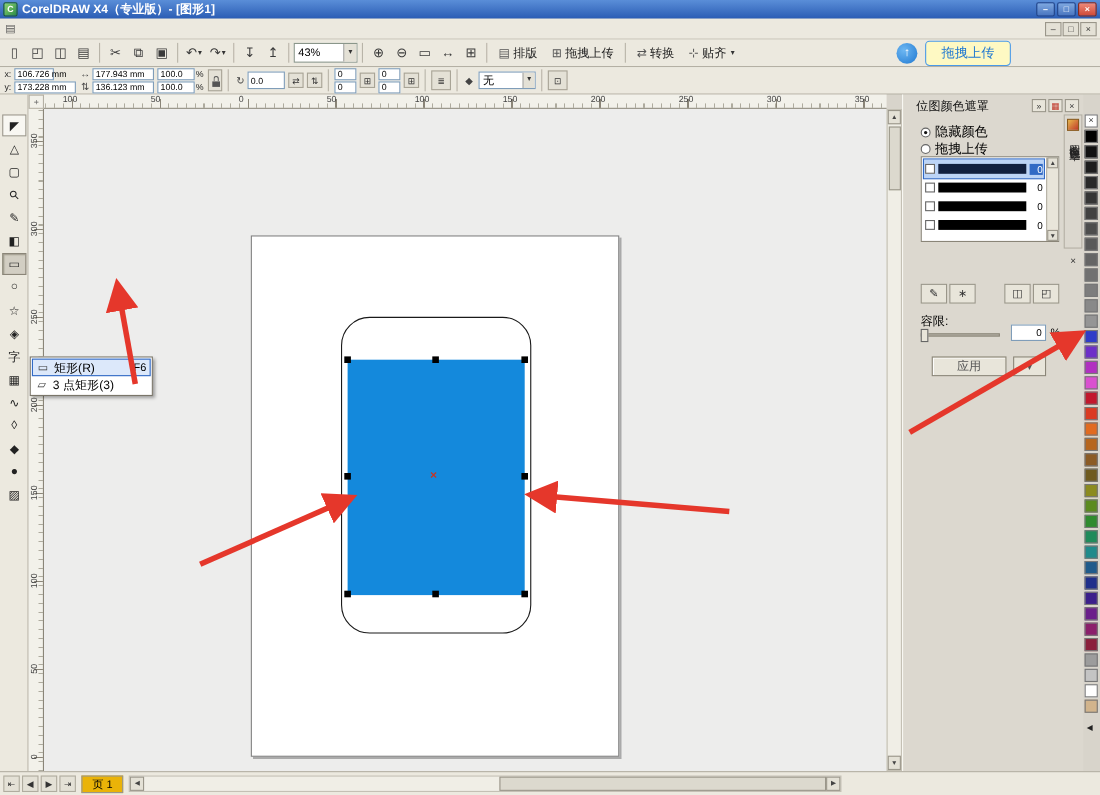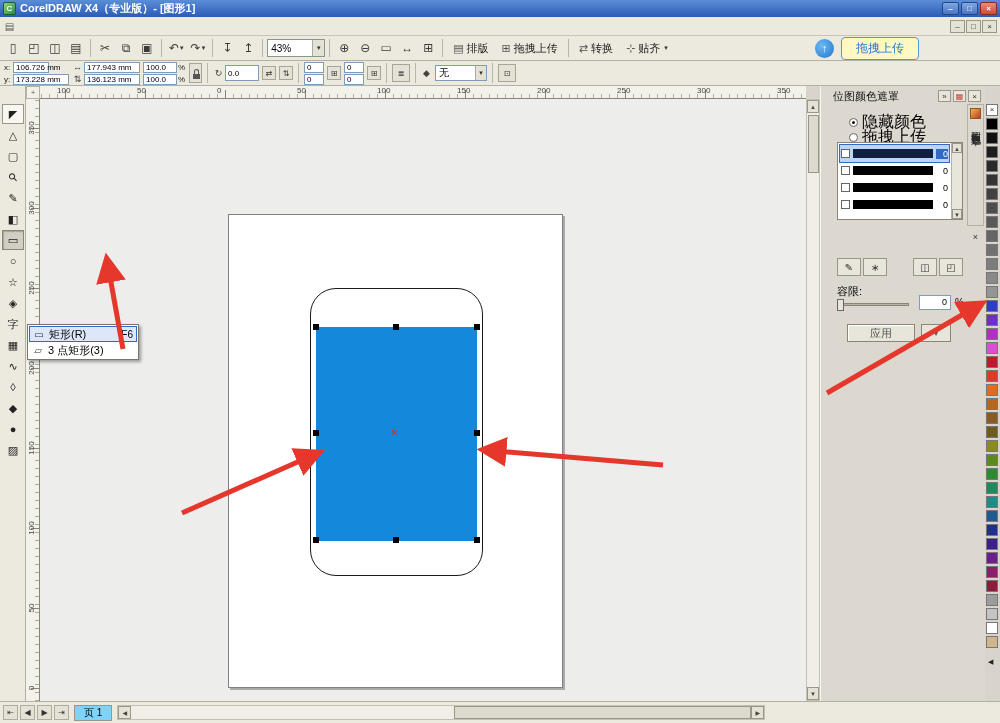"隐藏颜色" .radio-row { font-size: 16px -> 12px; left: 28px -> 16px }
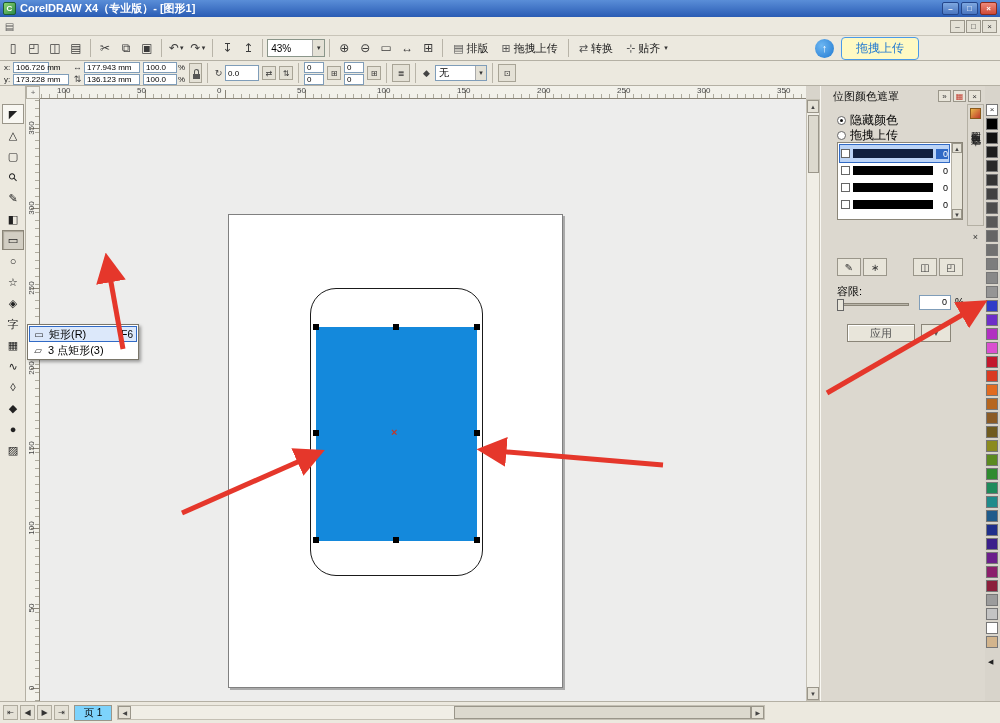"页 1" .page-tab { background: #7dd3fc -> #eab308 }
